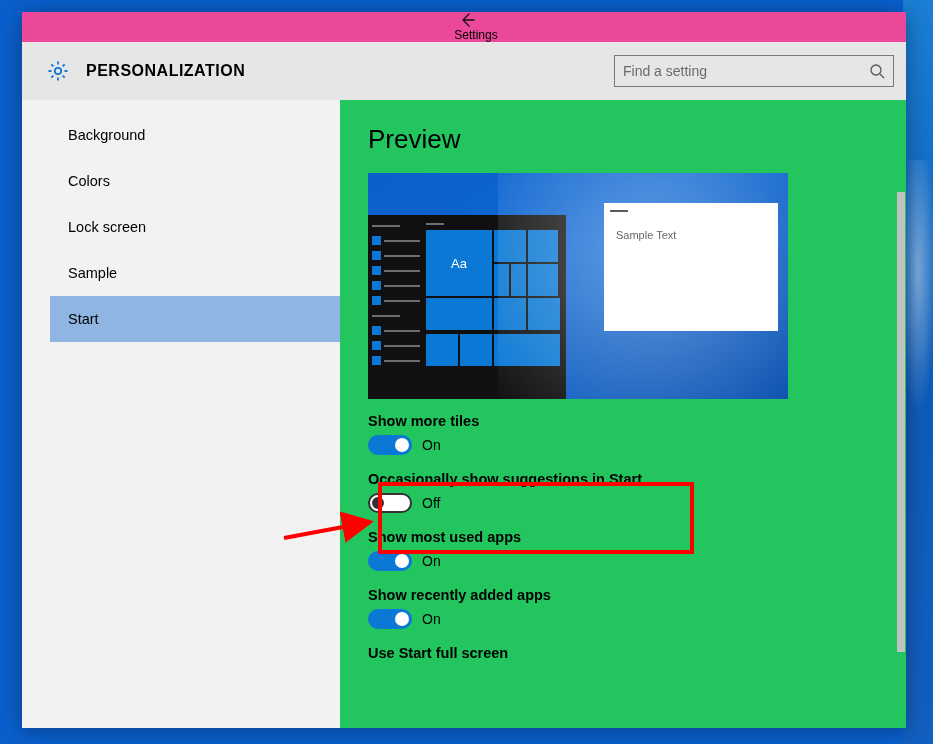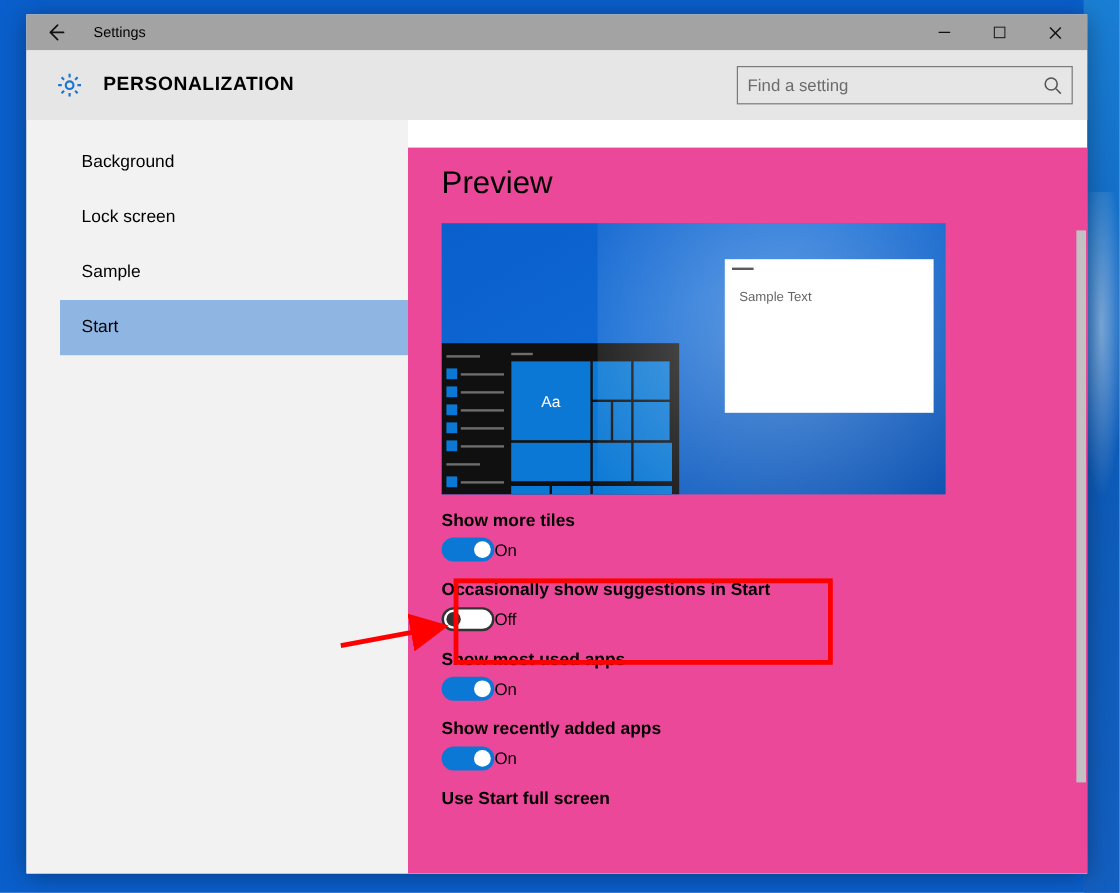"Settings" .titlebar { background: #a3a3a3 -> #ec4899; flex-direction: none -> column }
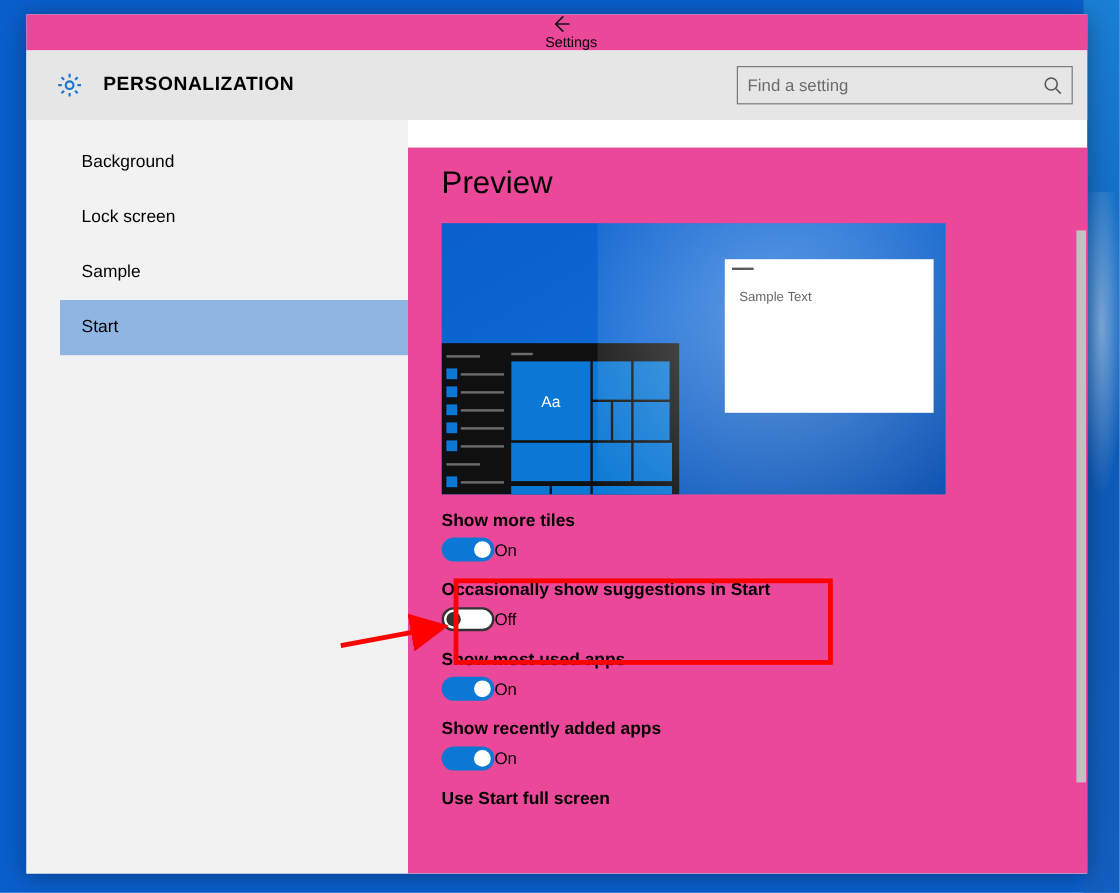"Preview" .content { background: #ec4899 -> #22c55e; margin-top: 23px -> none; padding: 14px 18px 0 28px -> 24px 18px 0 28px }
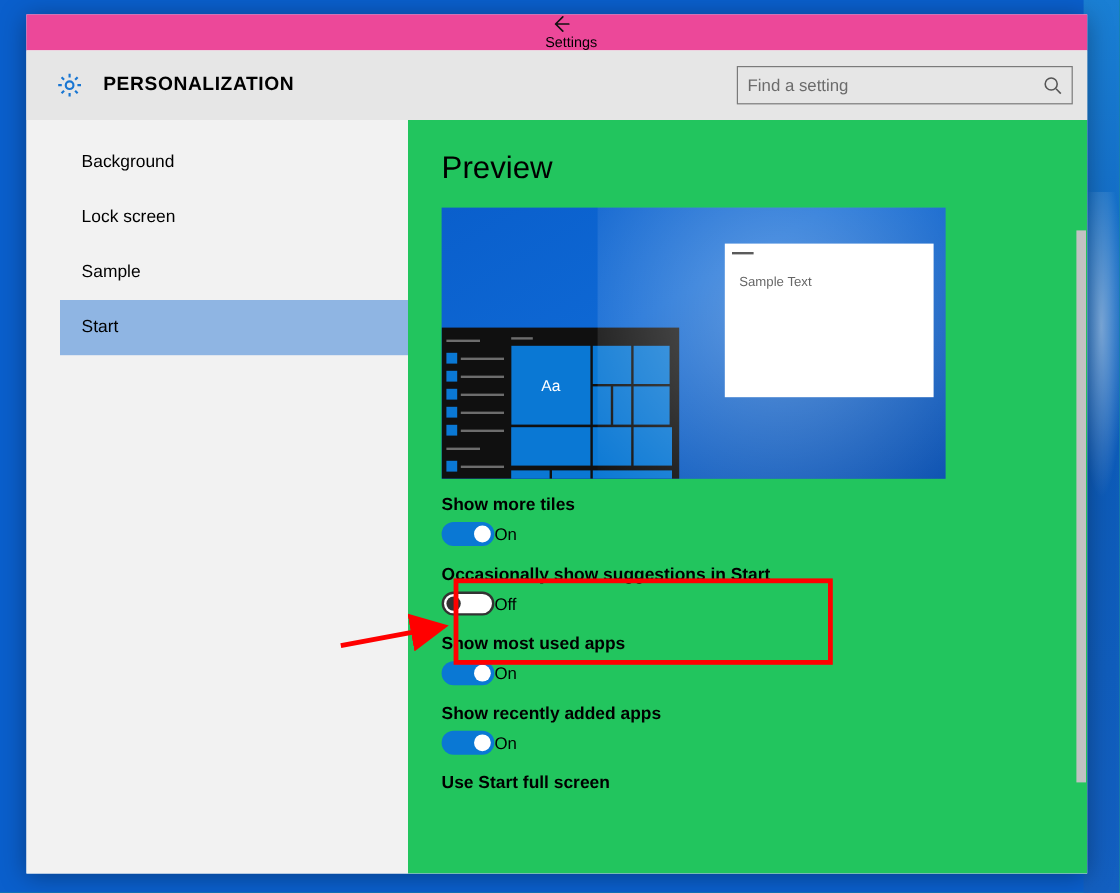"Colors" div.sidebar-item { html: none -> <div>Colors</div> }
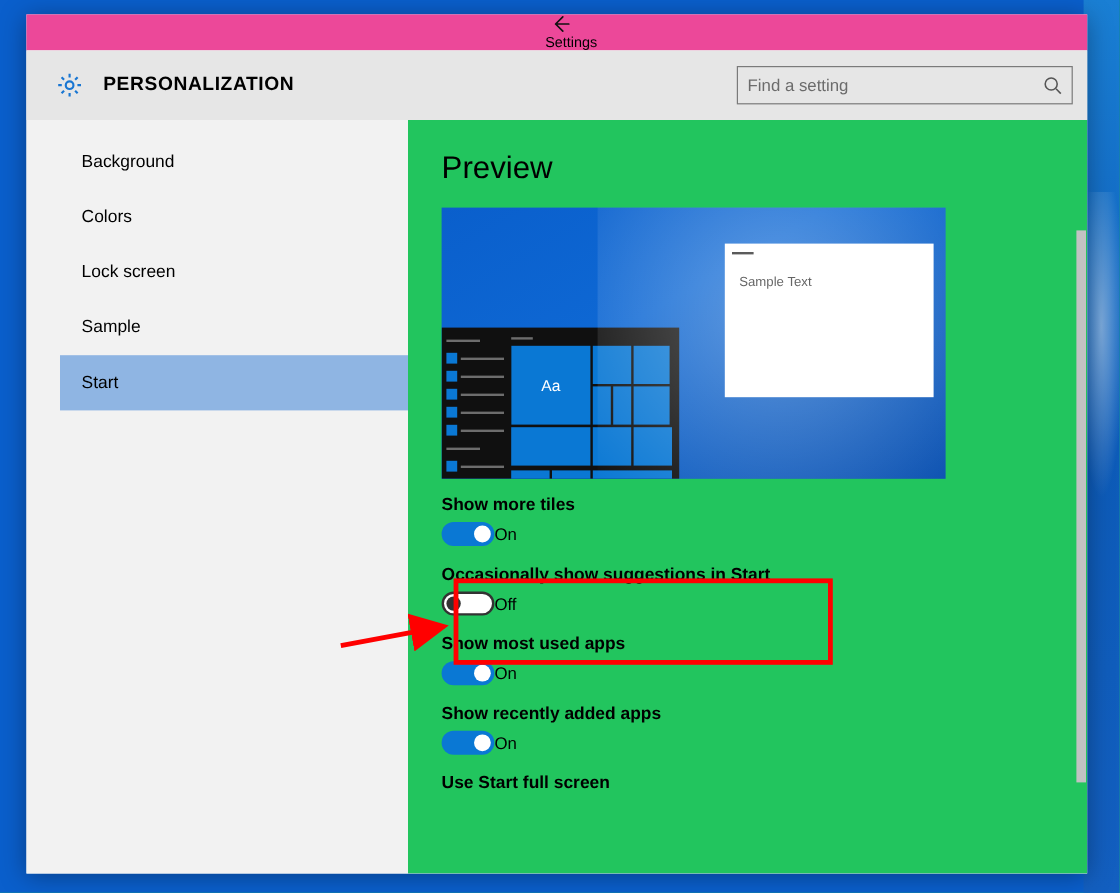"Aa" .start-mock { height: 126px -> 184px }
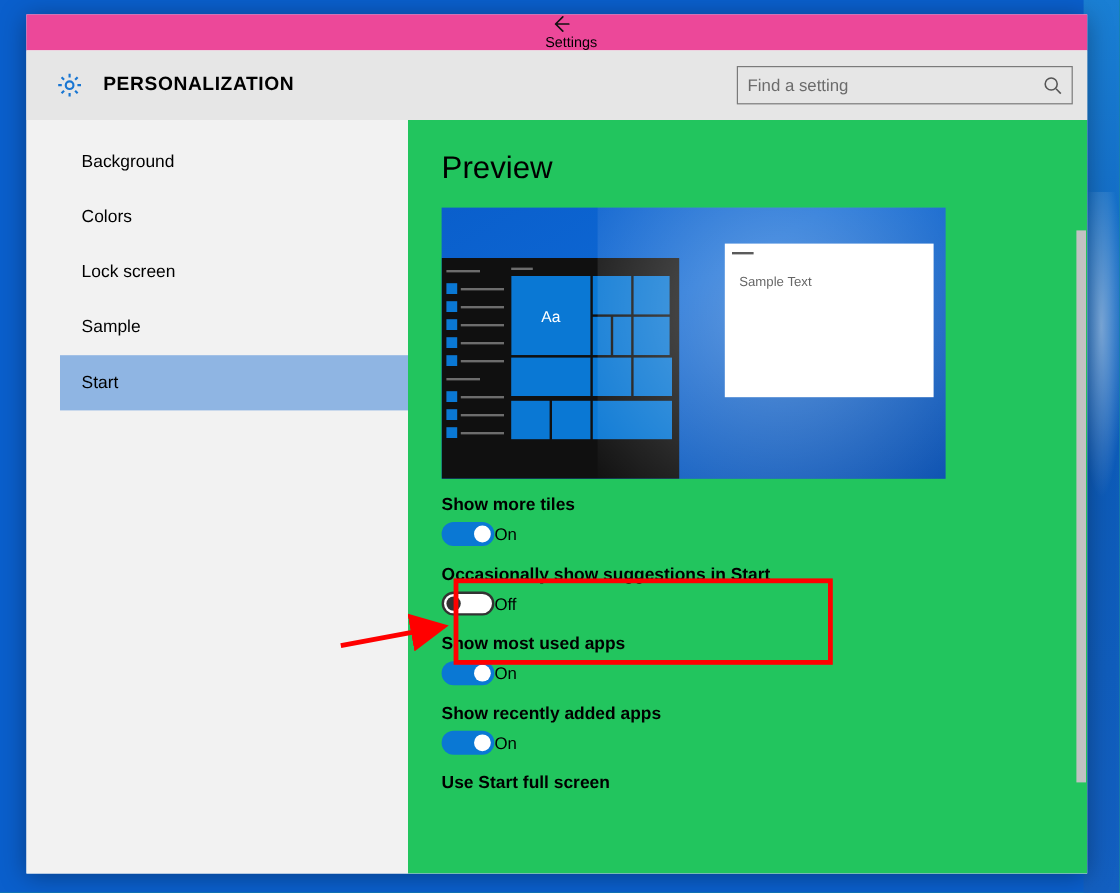"On" .toggle-row { gap: none -> 10px }
